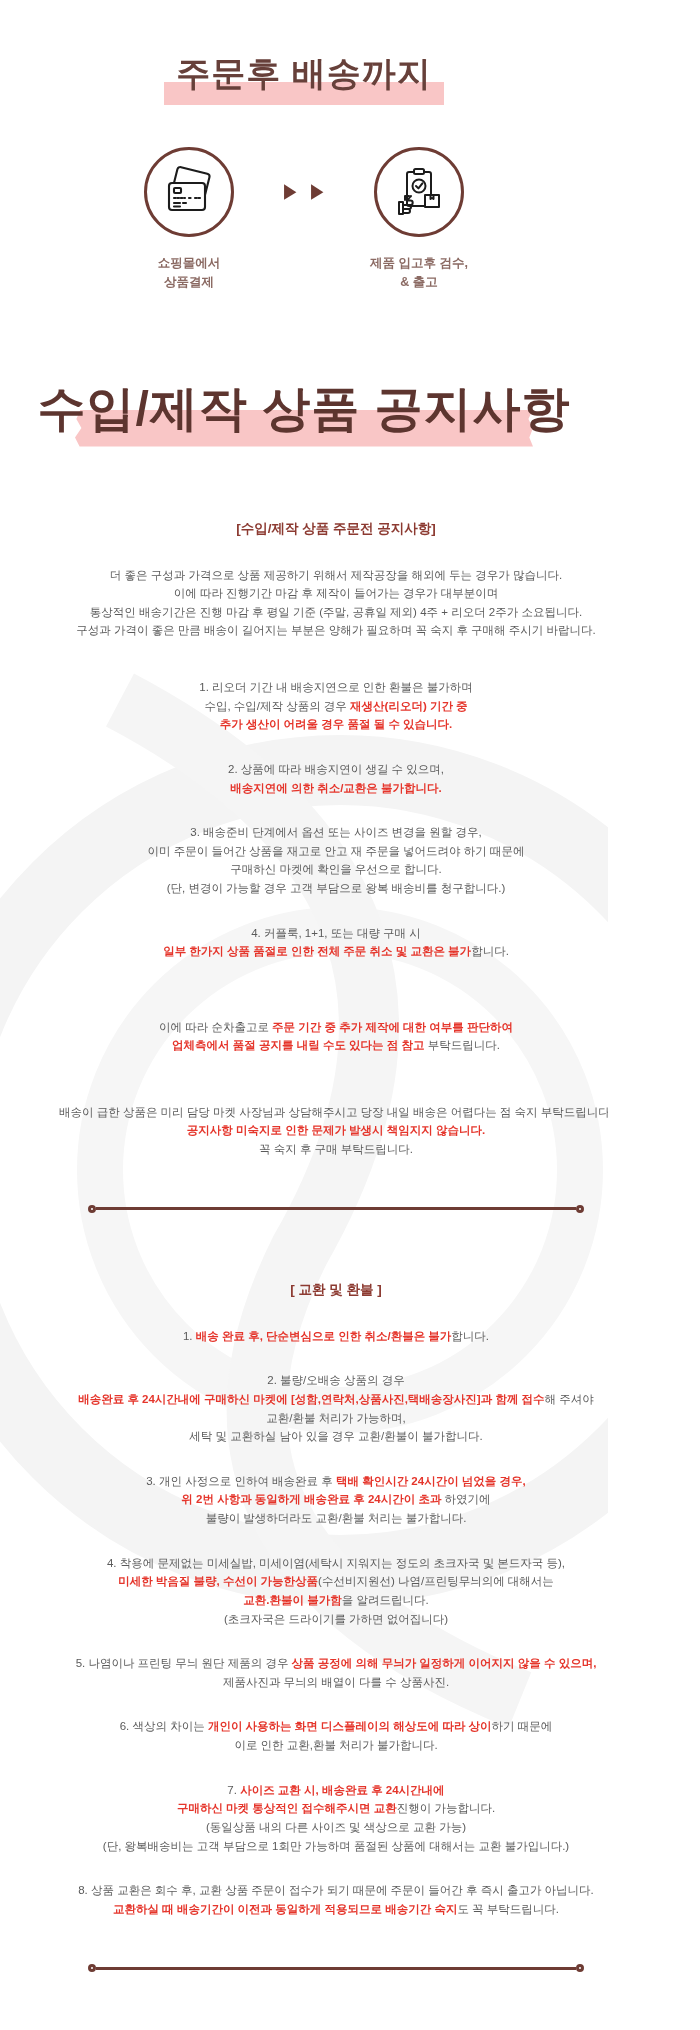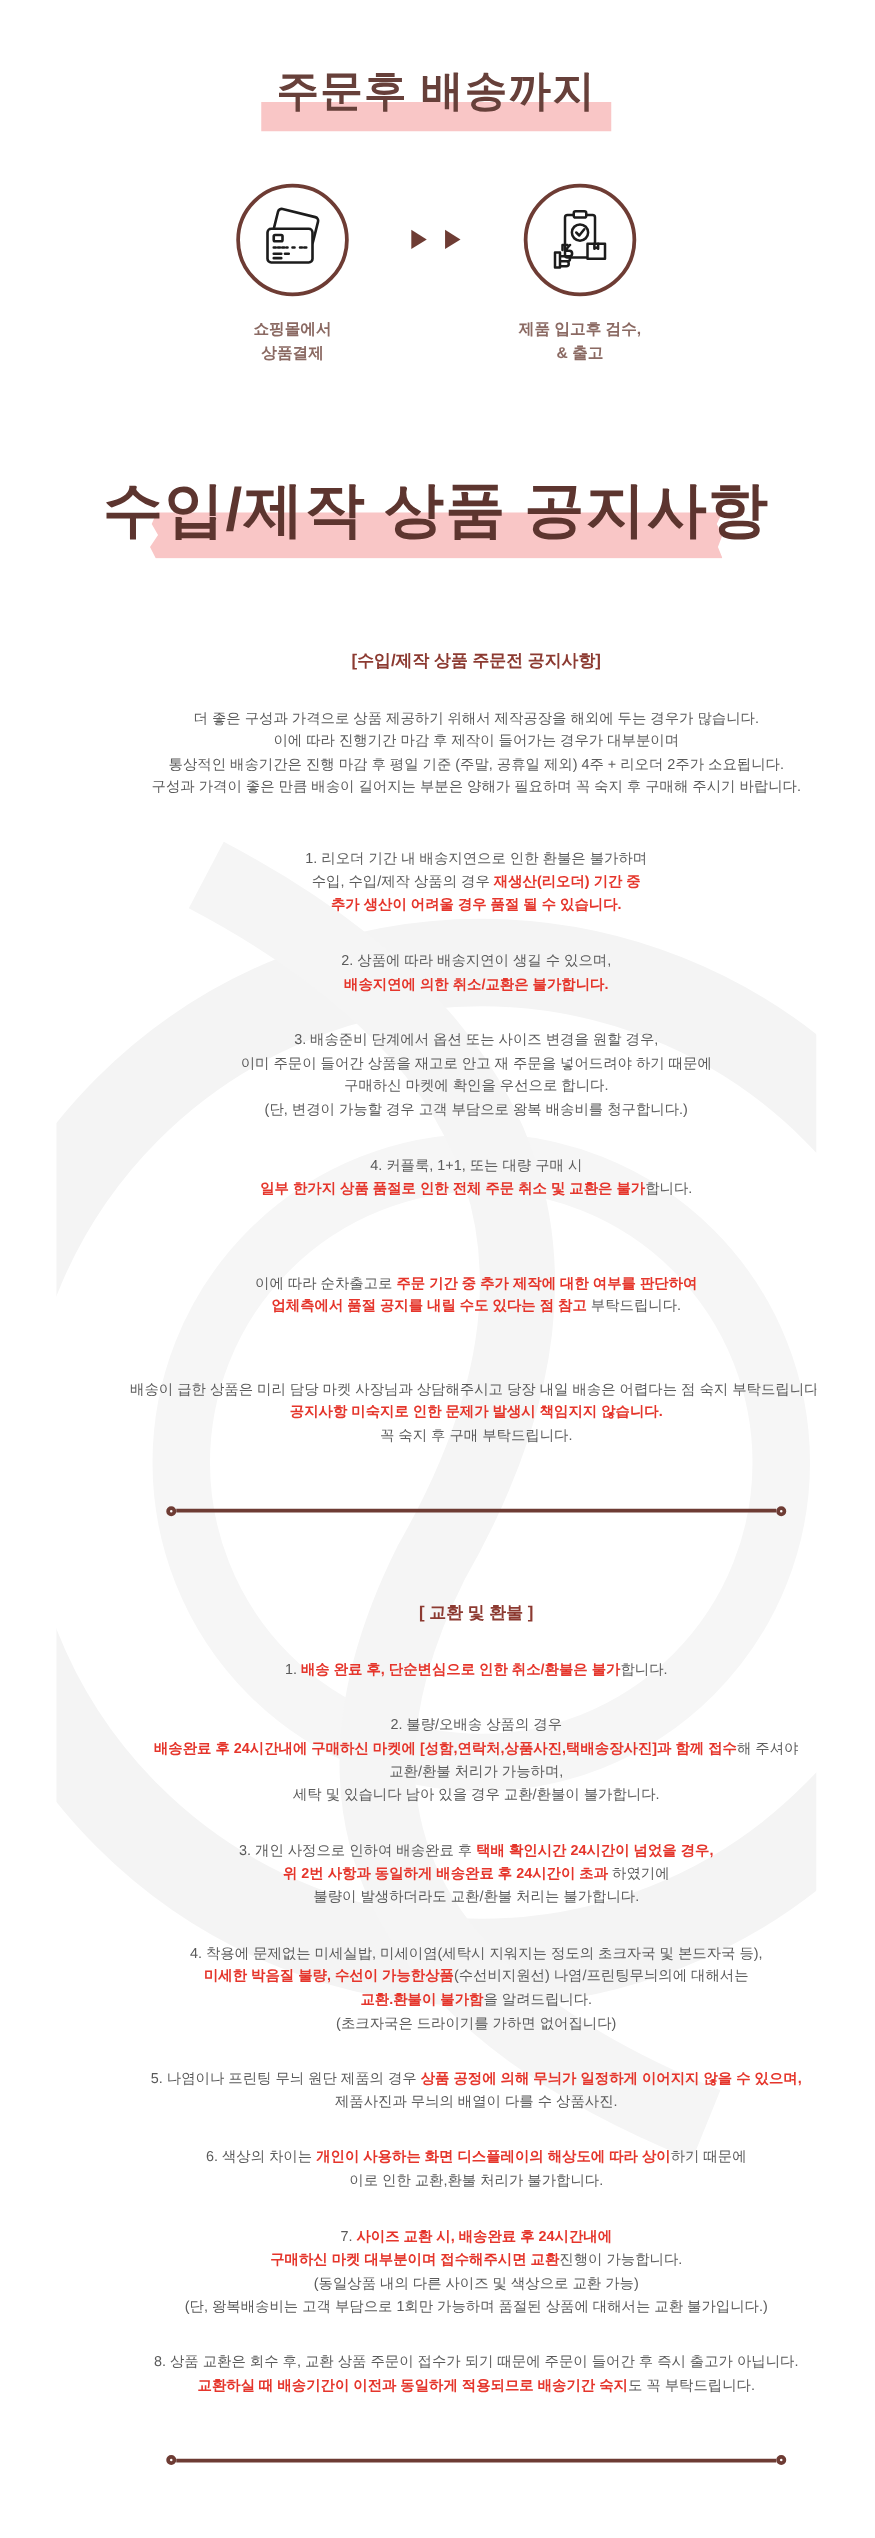"주문후 배송까지" .page { margin-left: 45px -> none }
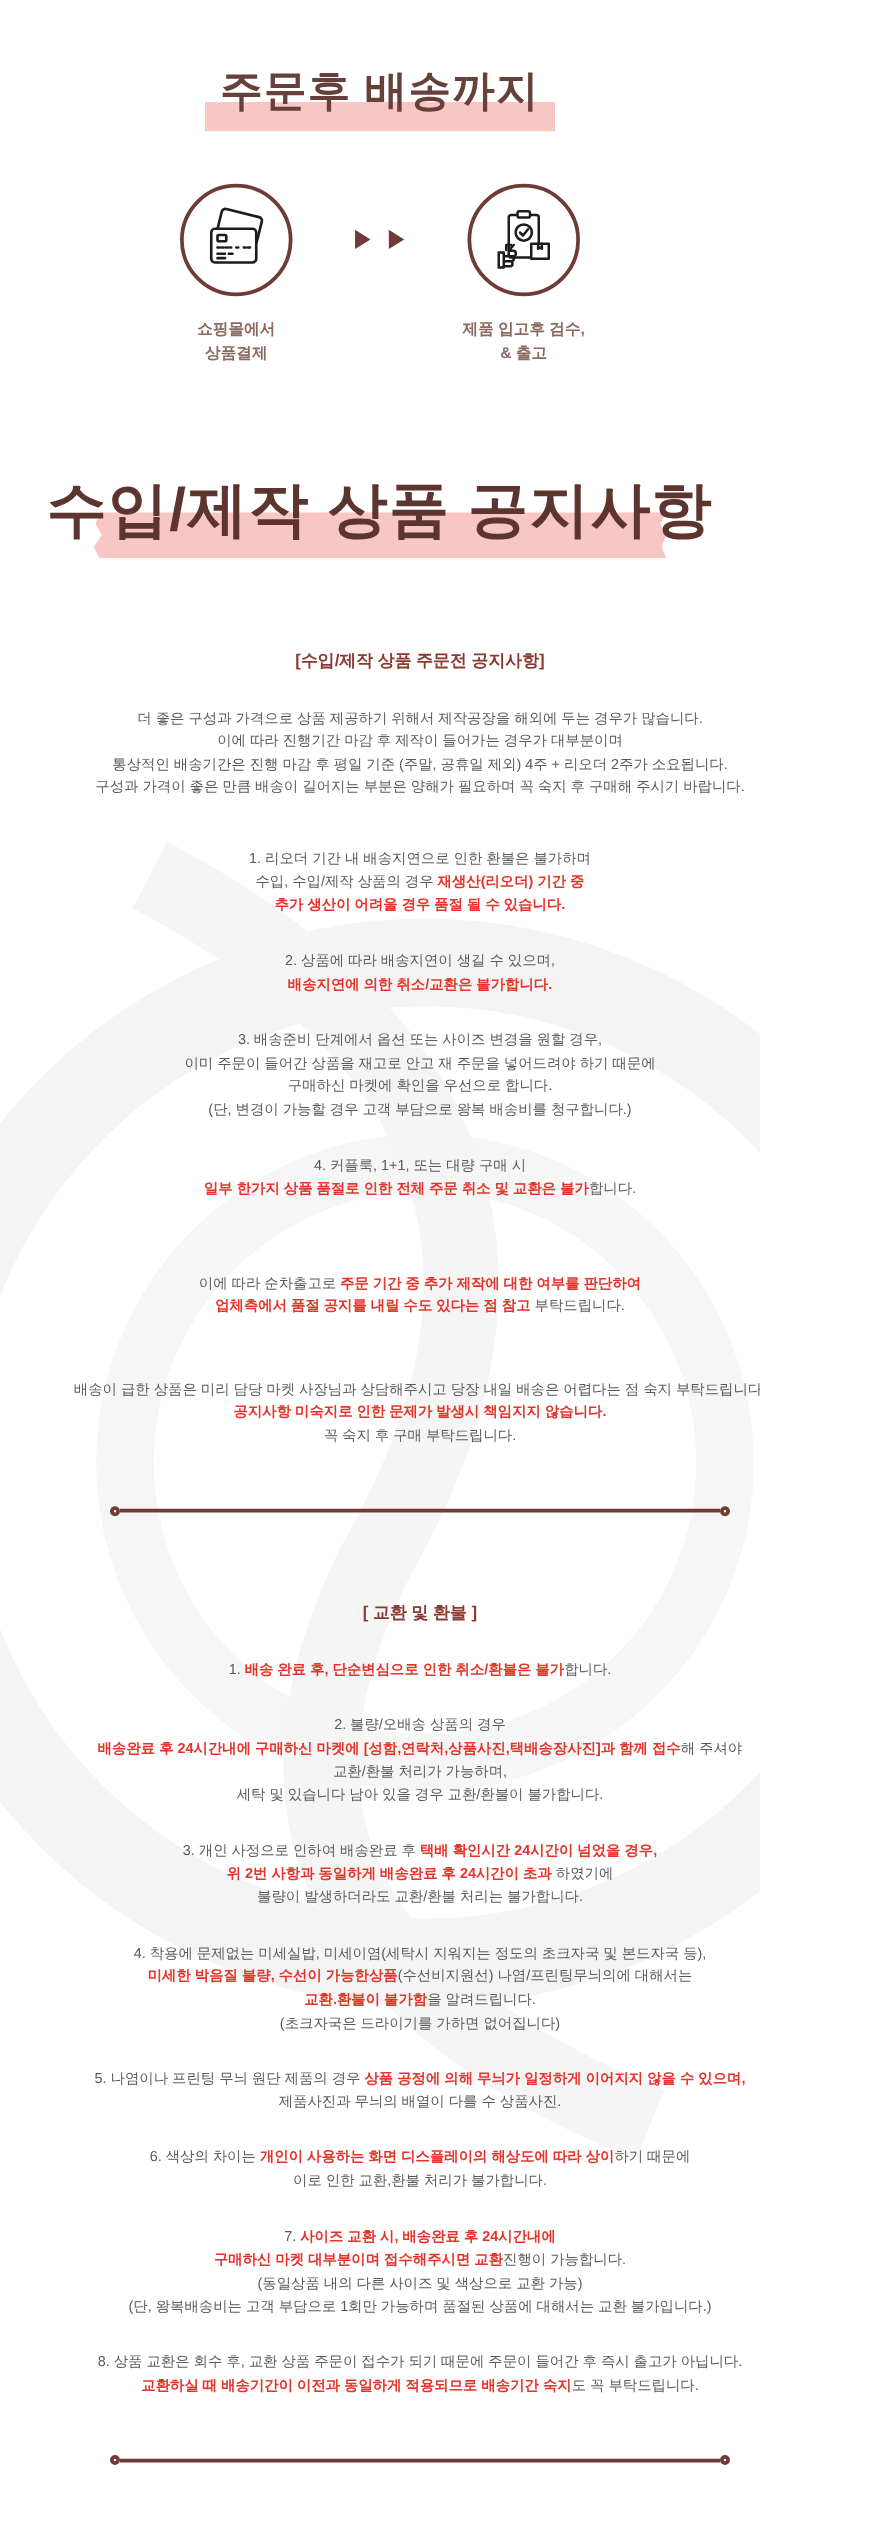"세탁 및 있습니다 남아 있을" span { text: 있습니다 -> 교환하실 }
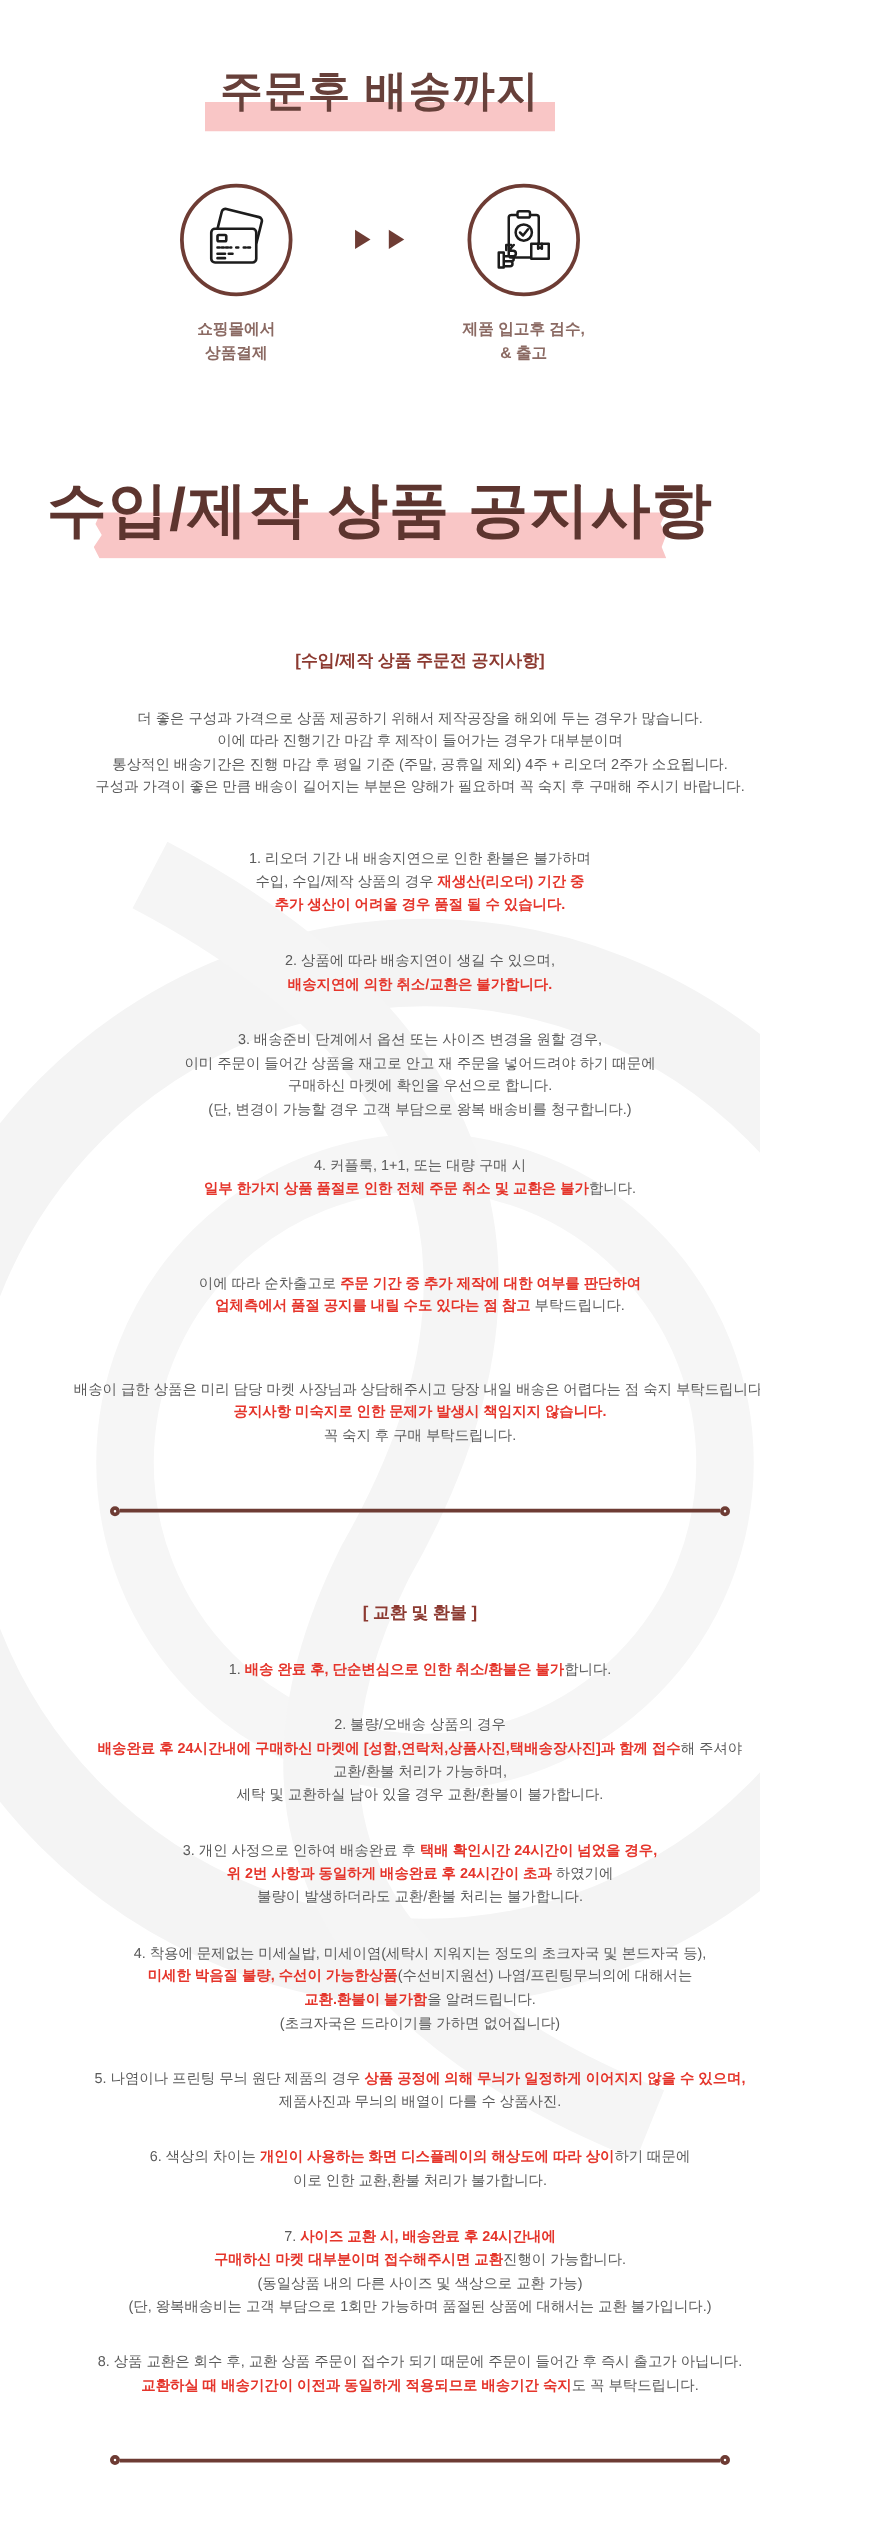"구매하신 마켓 대부분이며 접수해주시면 교환" span.red { text: 대부분이며 -> 통상적인 }
